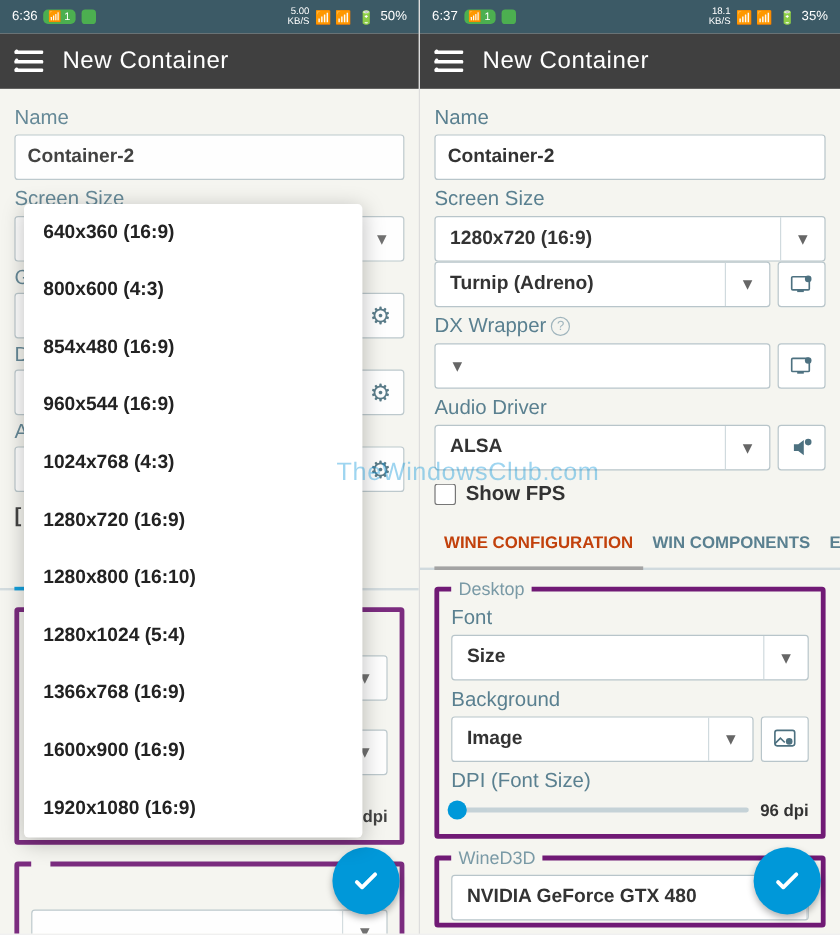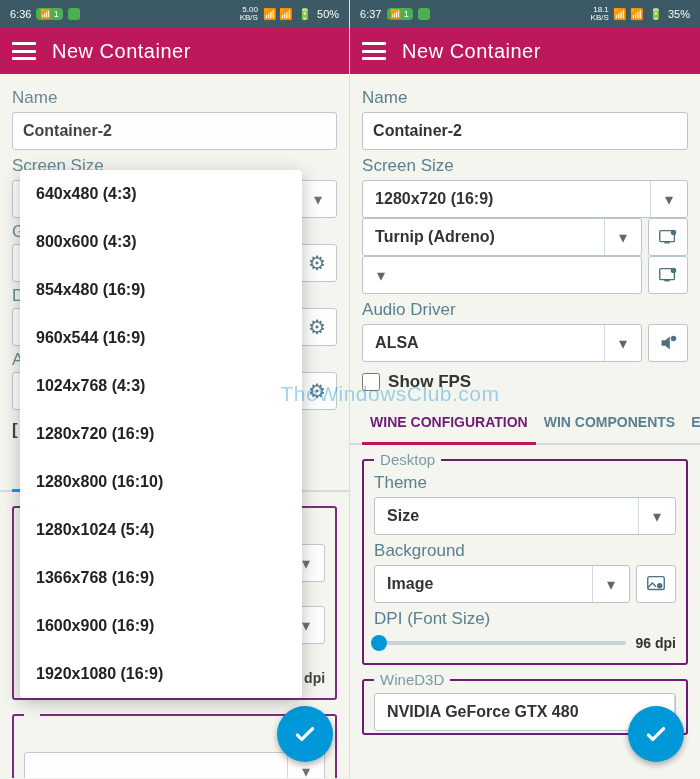"New Container" .app-header { background: #be185d -> #404040 }
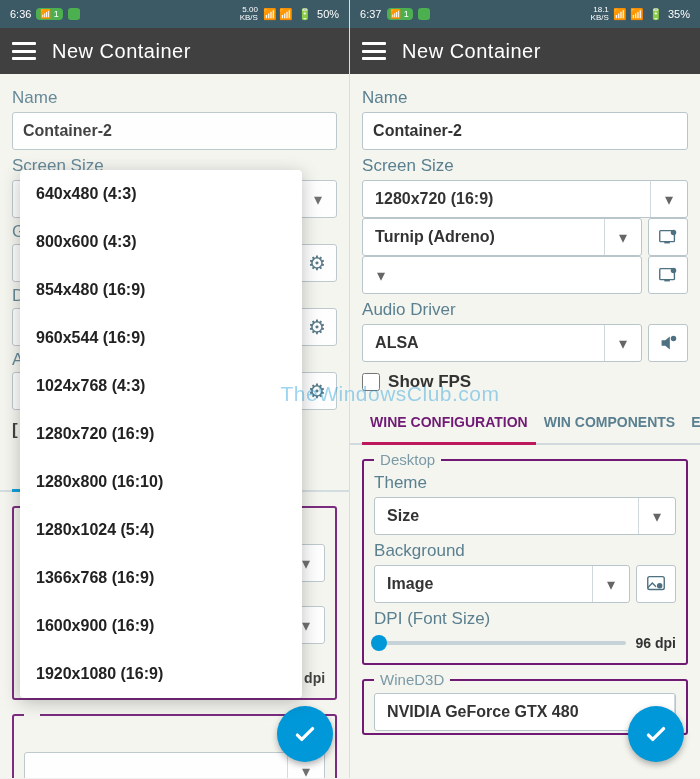"640x360 (16:9)" div.dd-item { html: none -> <div>640x360 (16:9)</div> }
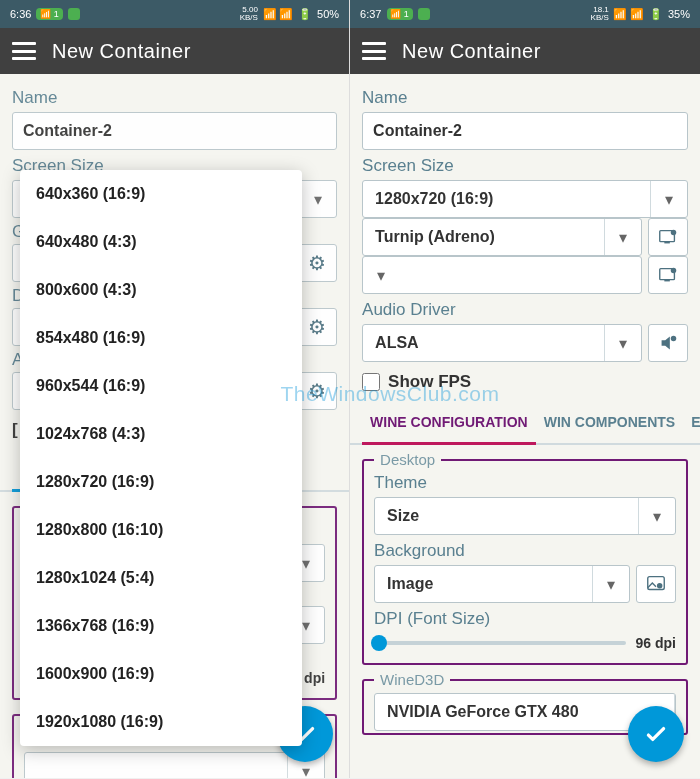"640x480 (4:3)" div.dd-item { html: <div>640x480 (4:3)</div> -> none }
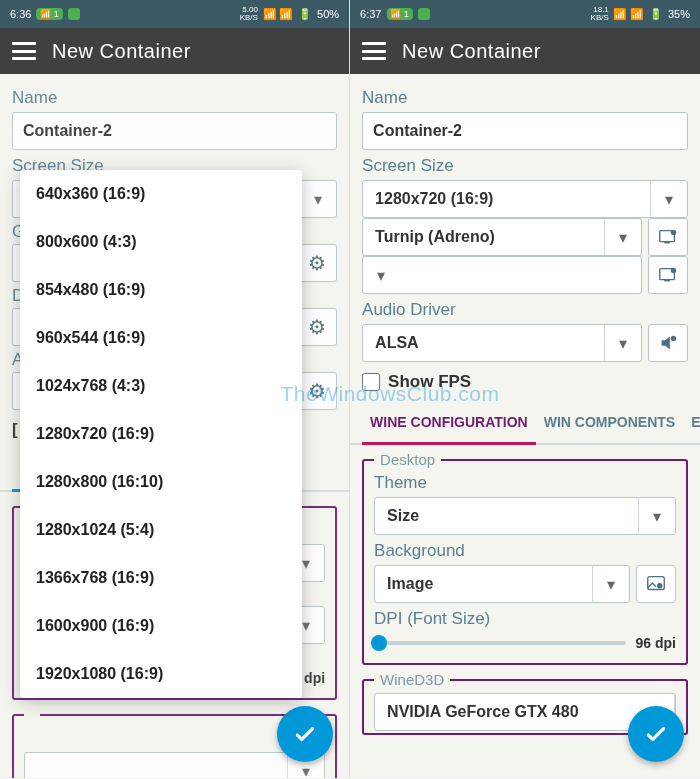"DX Wrapper" div.label { html: none -> <div> <span>DX Wrapper</span> <span>?</span> </div> }
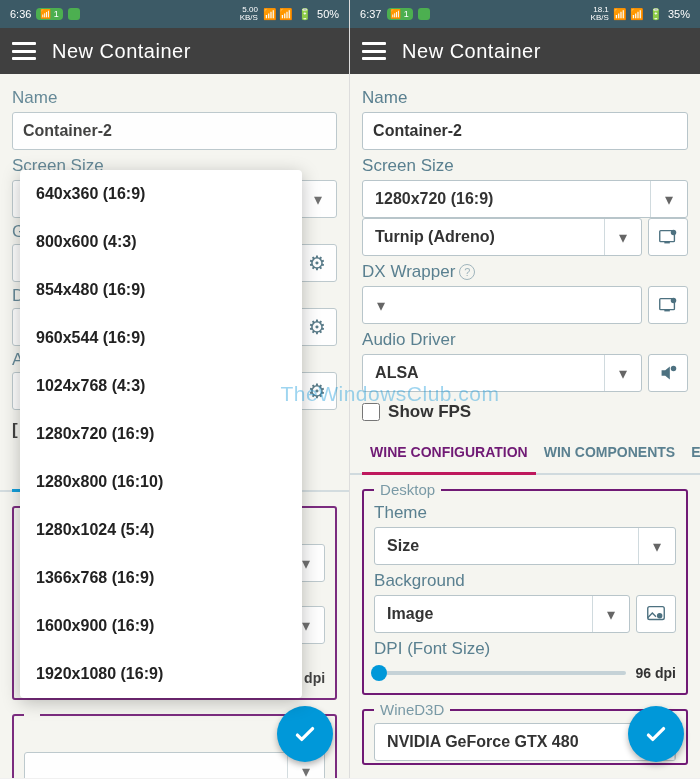"WINE CONFIGURATION" .tab.active { border-bottom: 3px solid #be185d -> 3px solid #a3a3a3; color: #701a75 -> #c2410c }
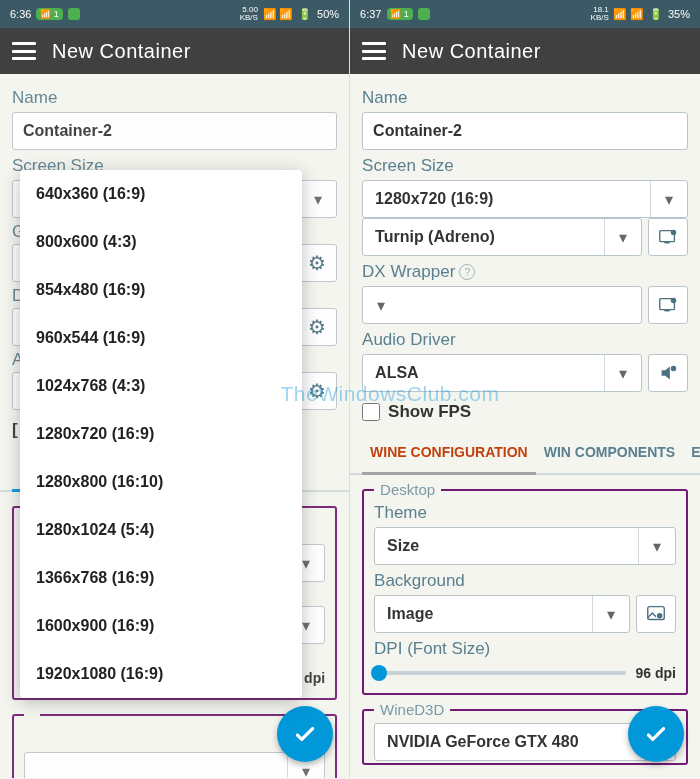"Desktop" .section { border: 2px solid #701a75 -> 4px solid #701a75 }
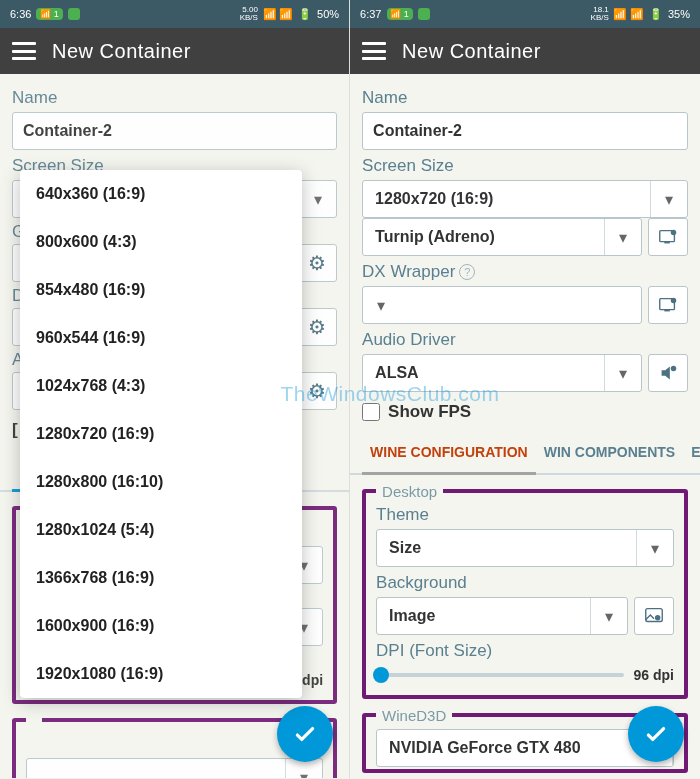"Theme" div.label { text: Theme -> Font }
